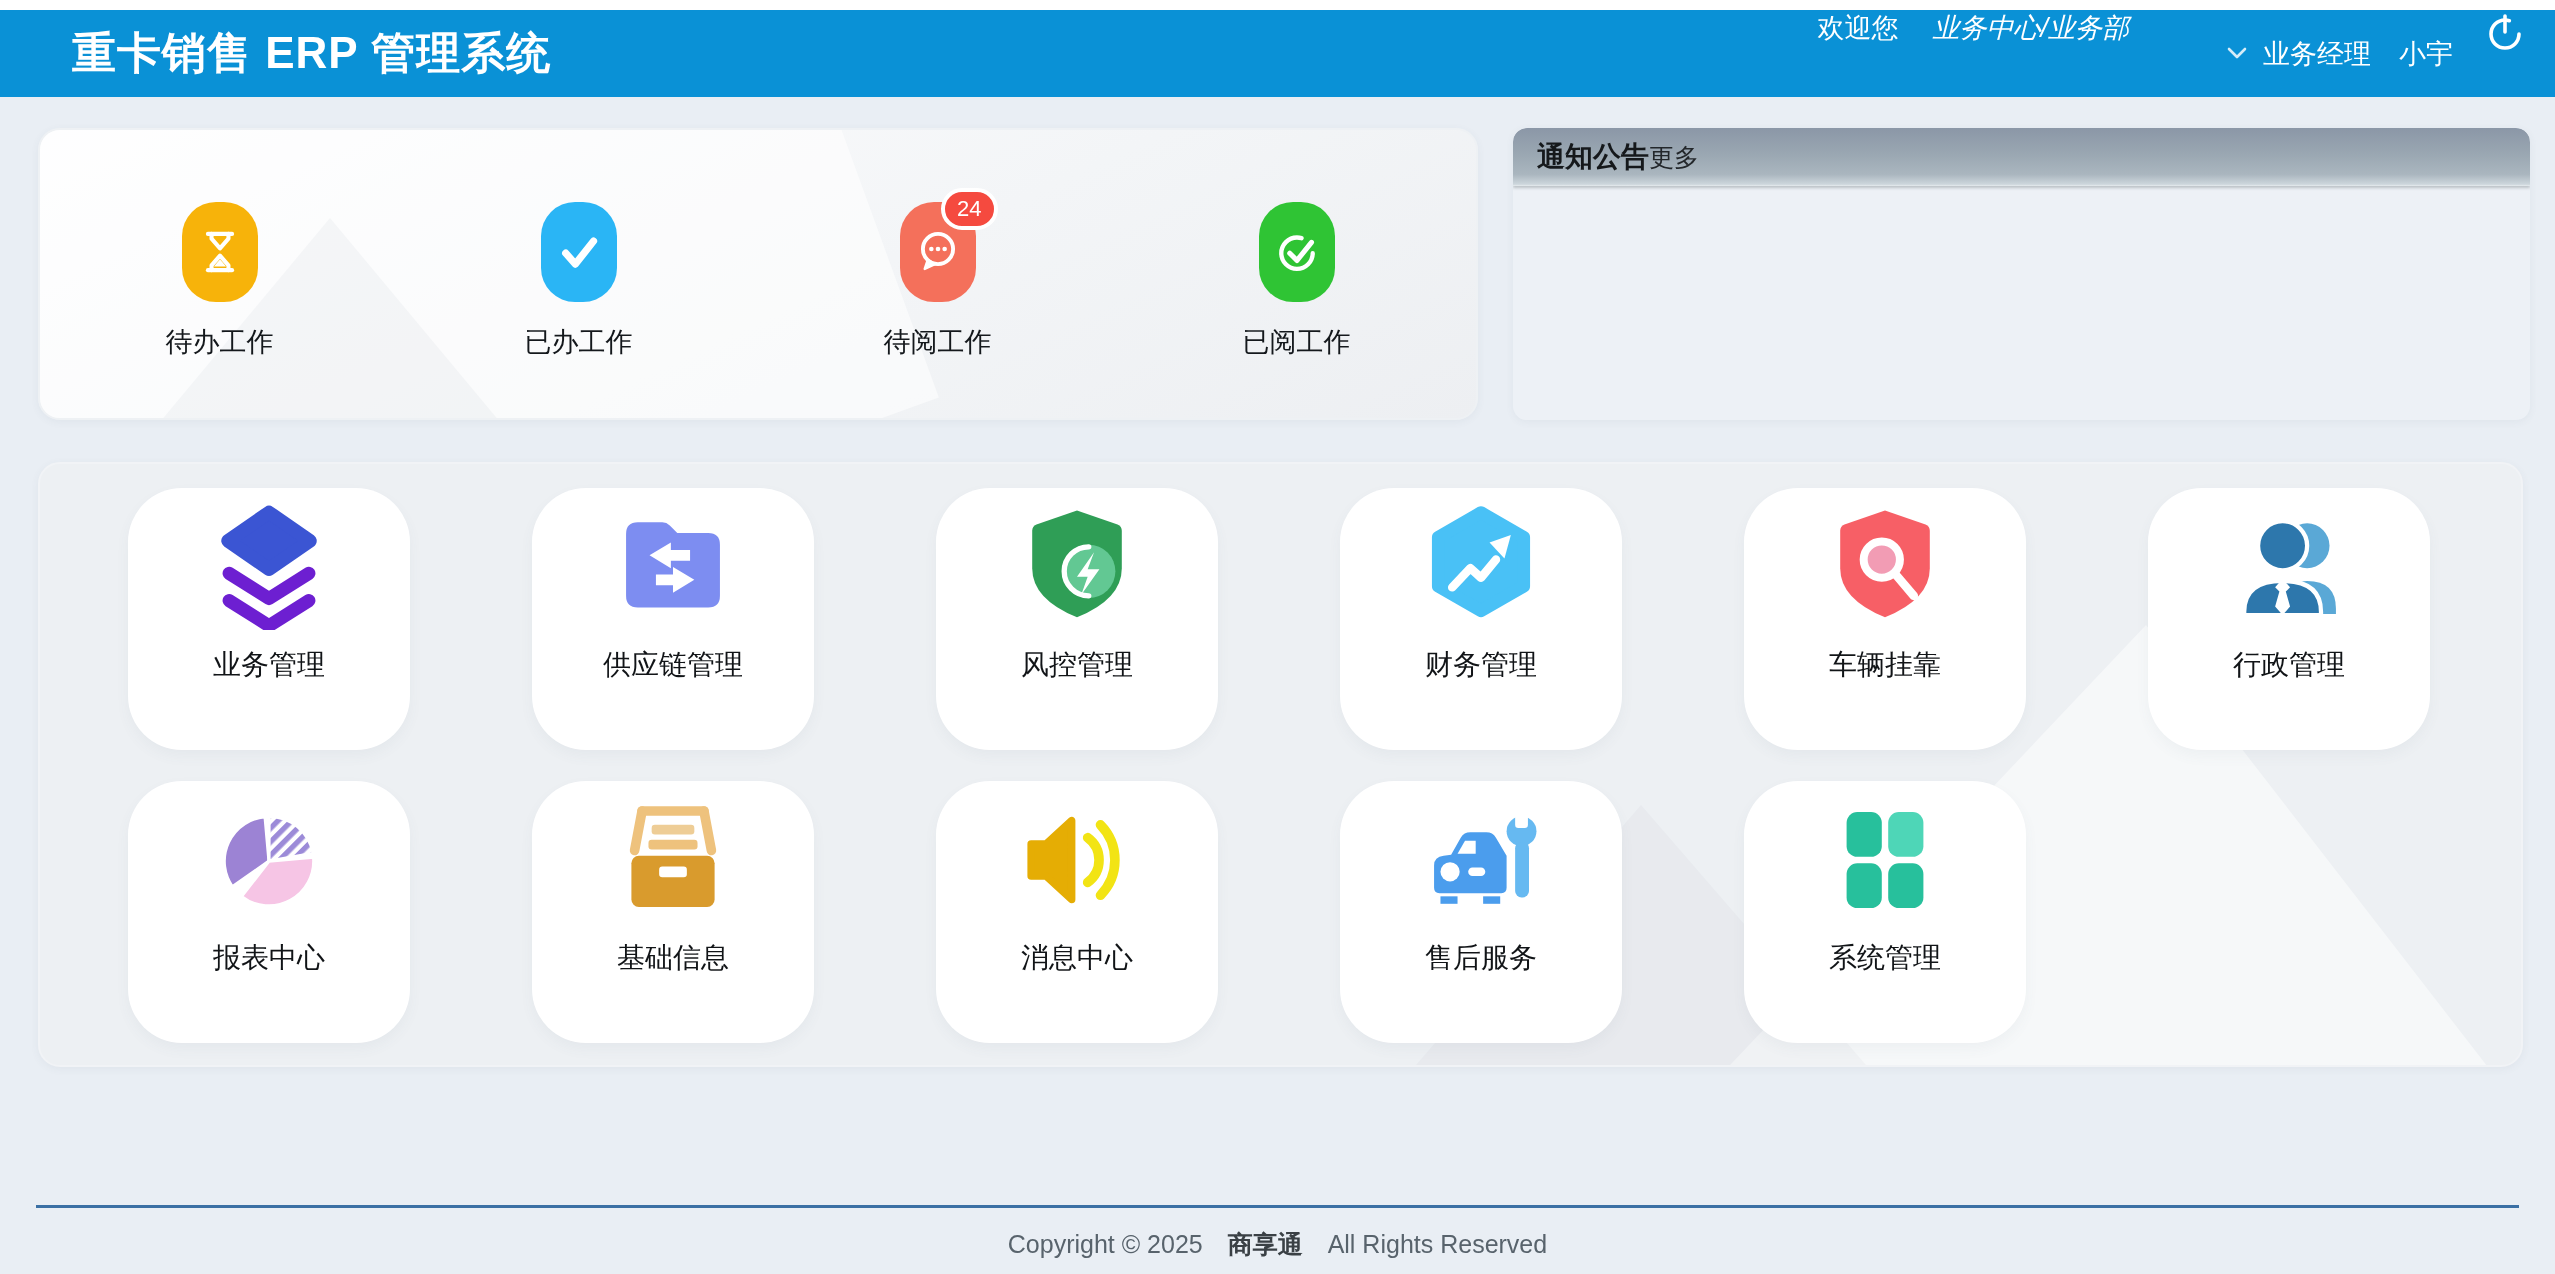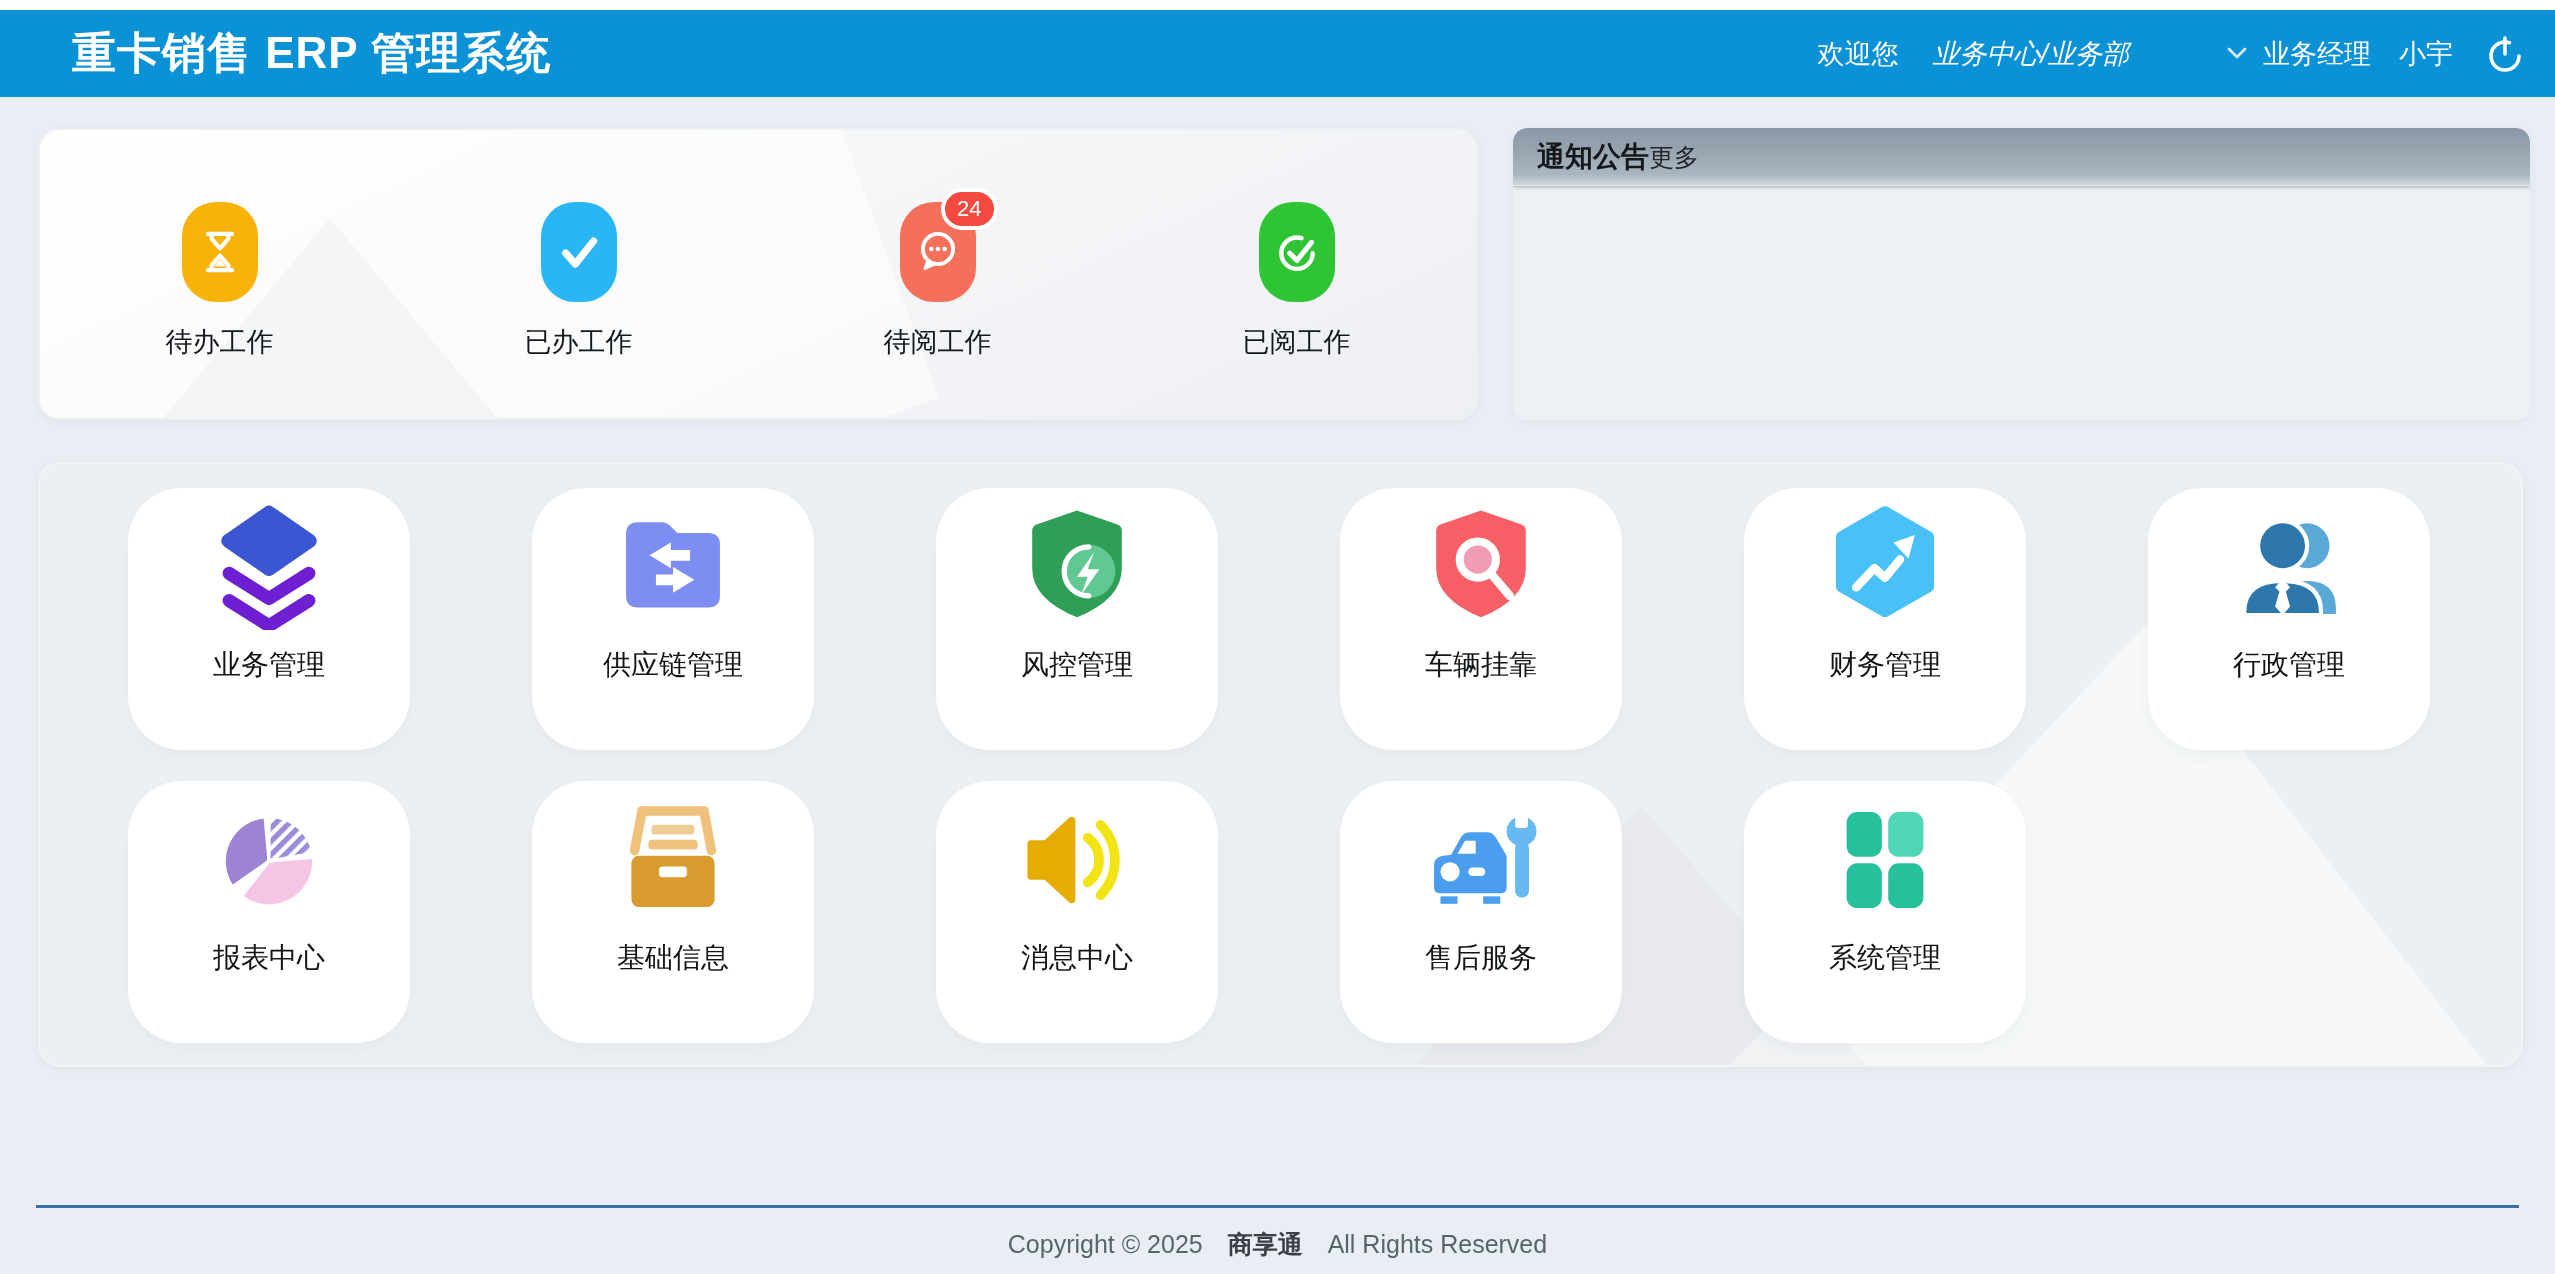"欢迎您" .header-right { align-items: center -> none }
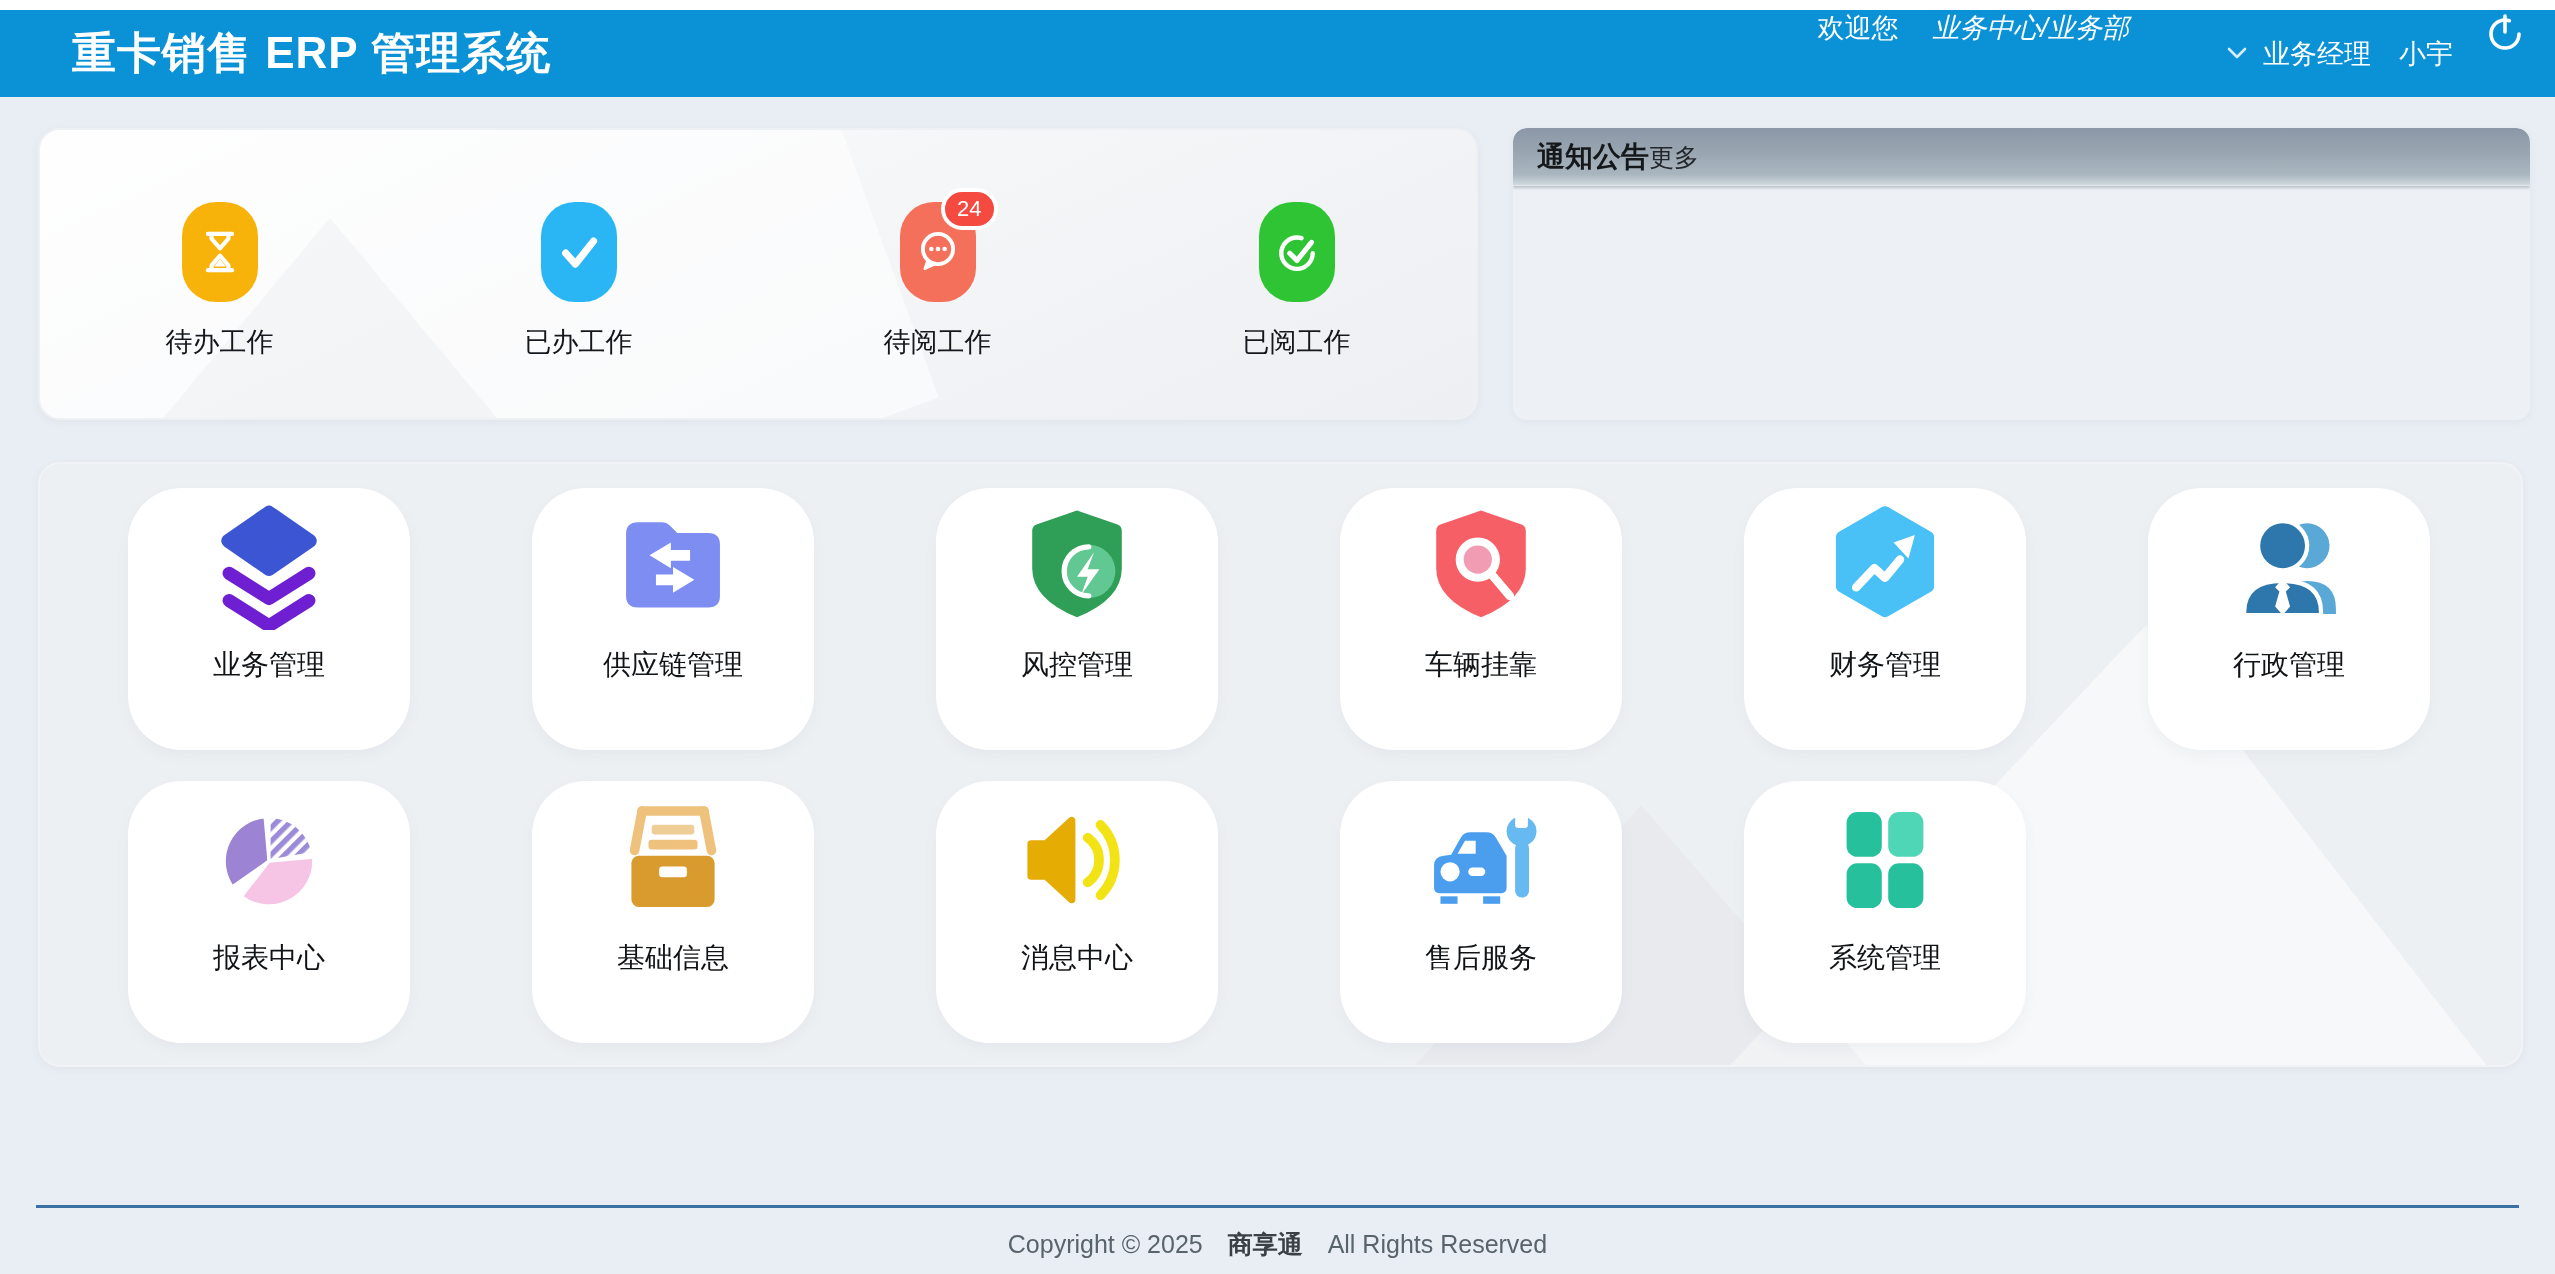"车辆挂靠" div.card { order: before "财务管理" -> after "财务管理" }
